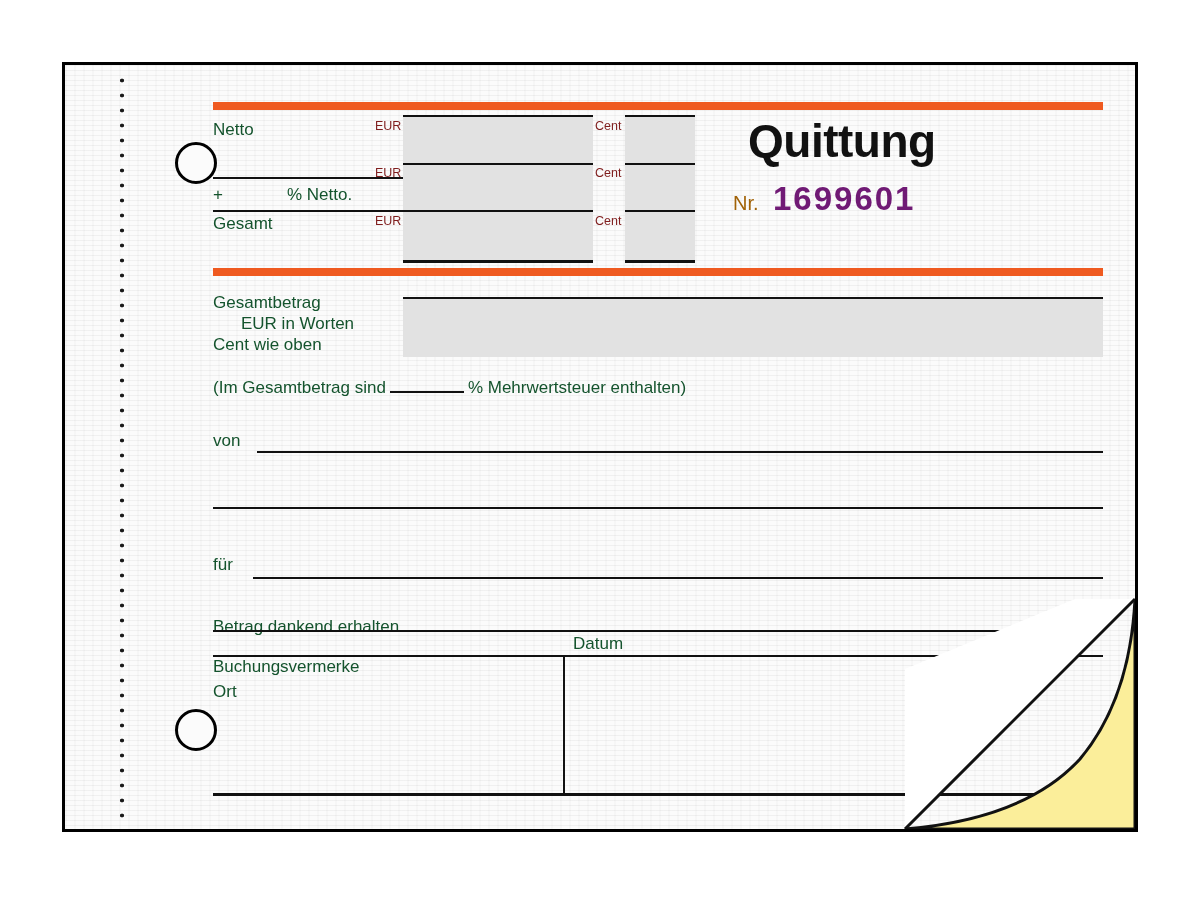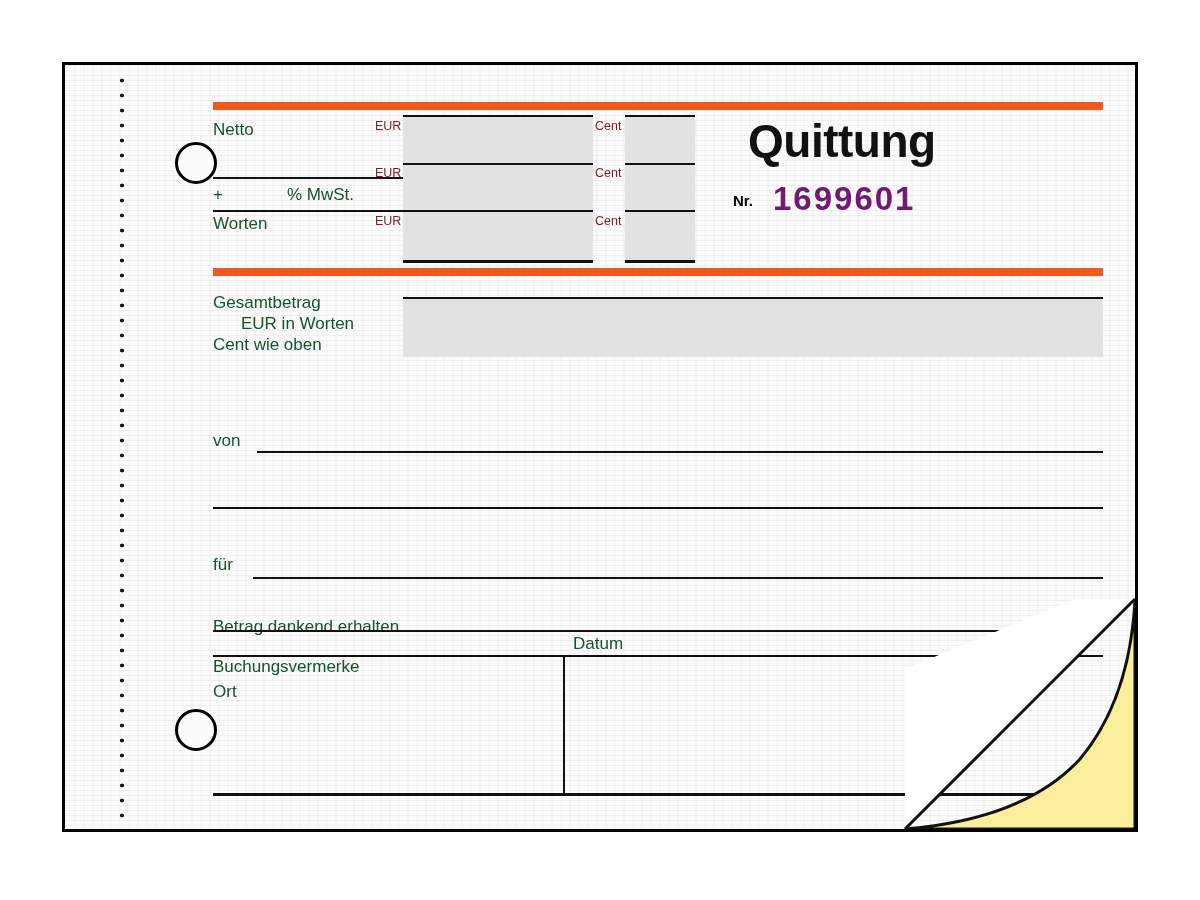"% MwSt." div.lbl { text: MwSt -> Netto }
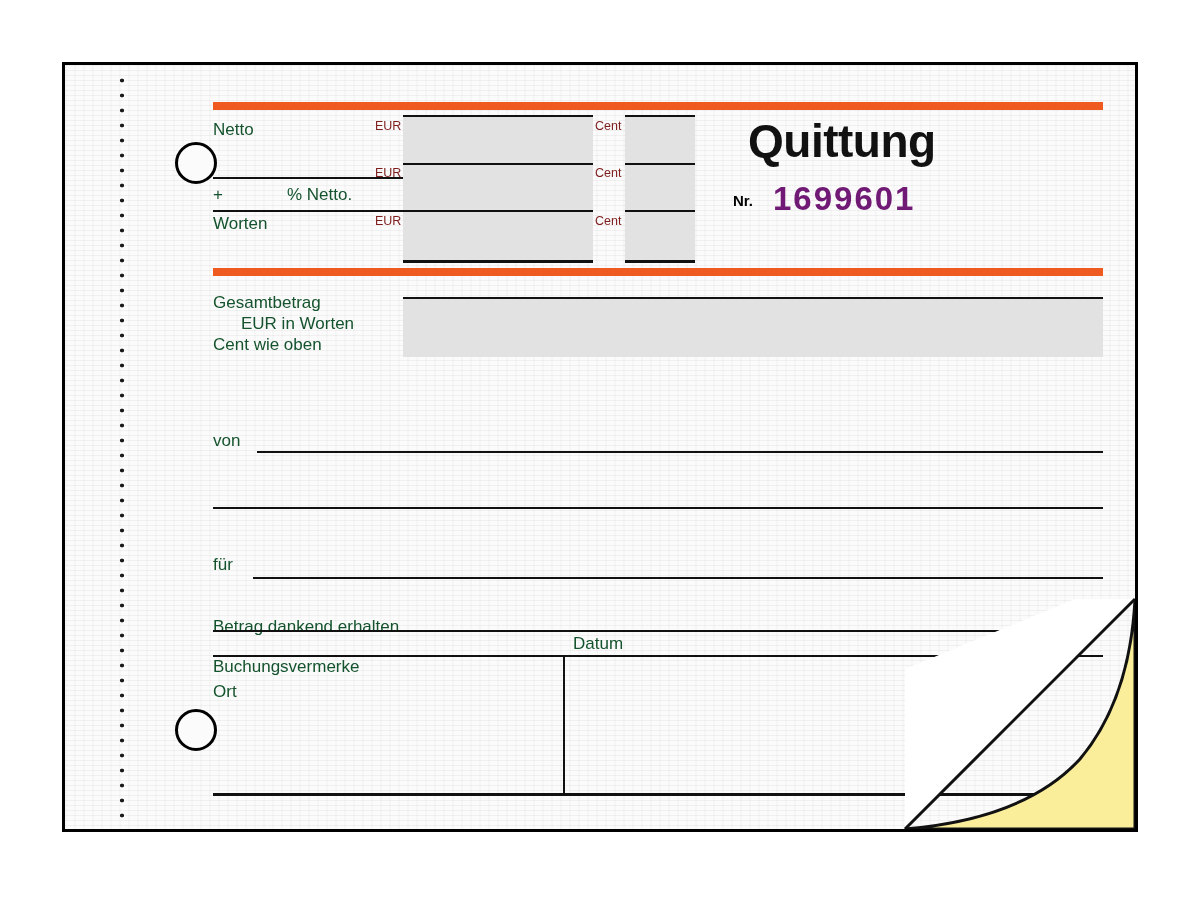"Nr." .nr-label { color: #000000 -> #a16207; font-size: 15px -> 20px; font-weight: bold -> none }
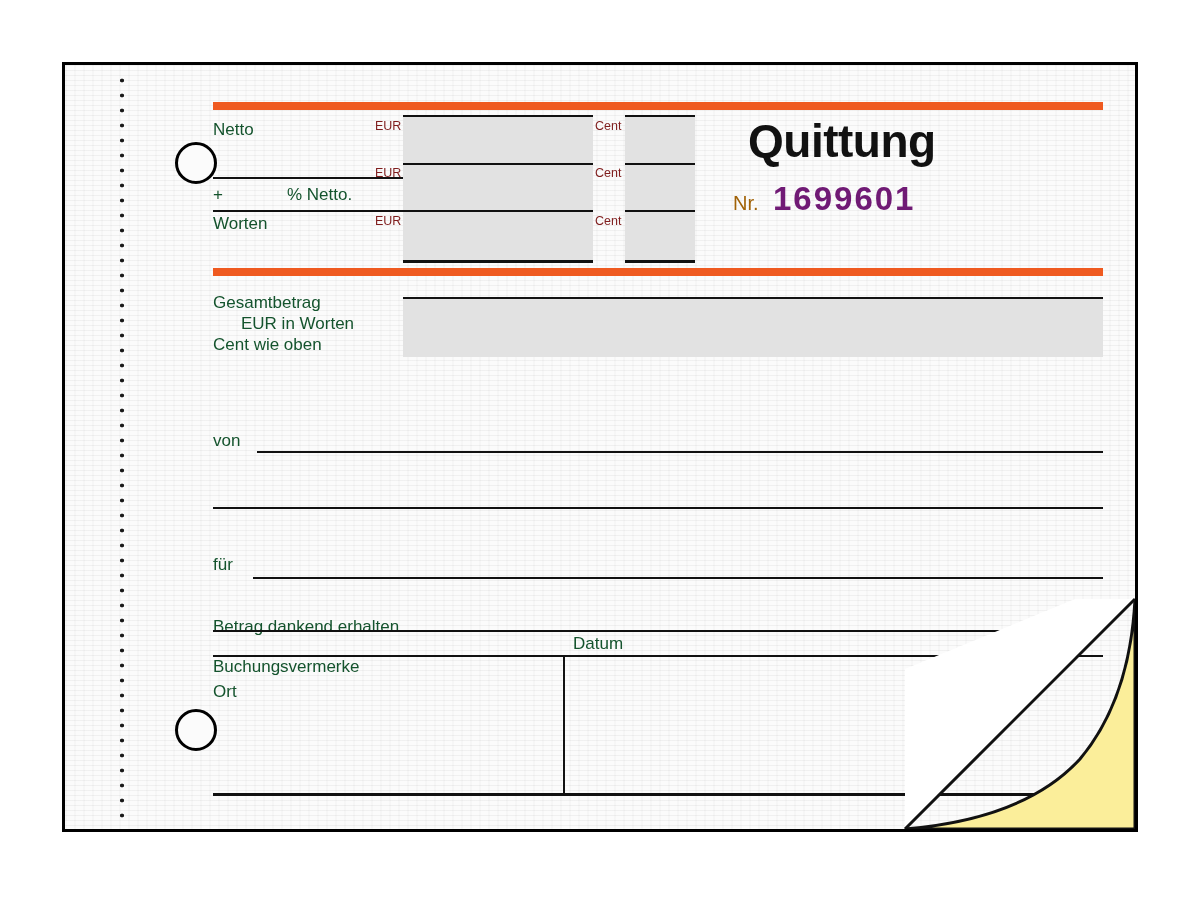"Worten" div.lbl { text: Worten -> Gesamt }
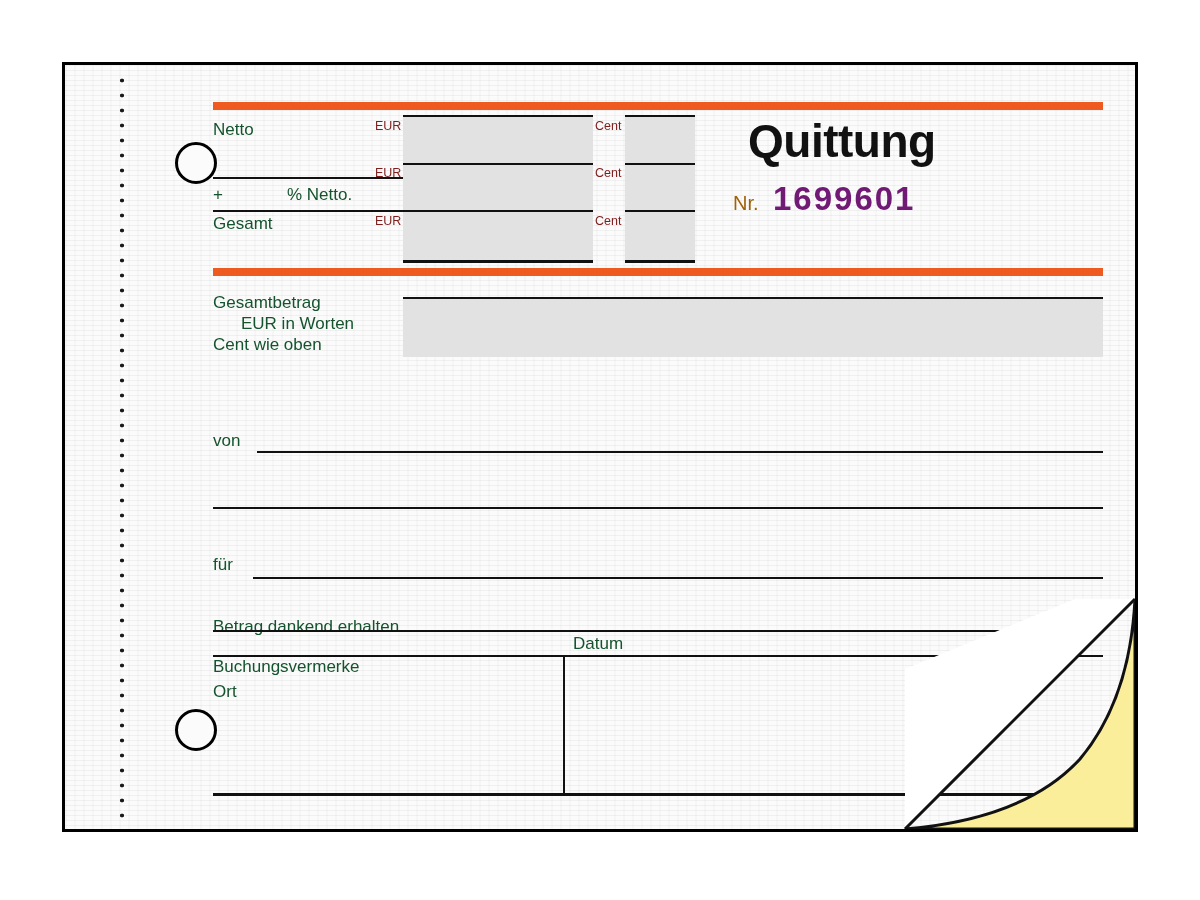"(Im Gesamtbetrag sind % Mehrwertsteuer" div.lbl { html: none -> <div> <span>(Im Gesamtbetrag sind</span><span></span><span>% Mehrwertsteuer enthalten)</span> </div> }
